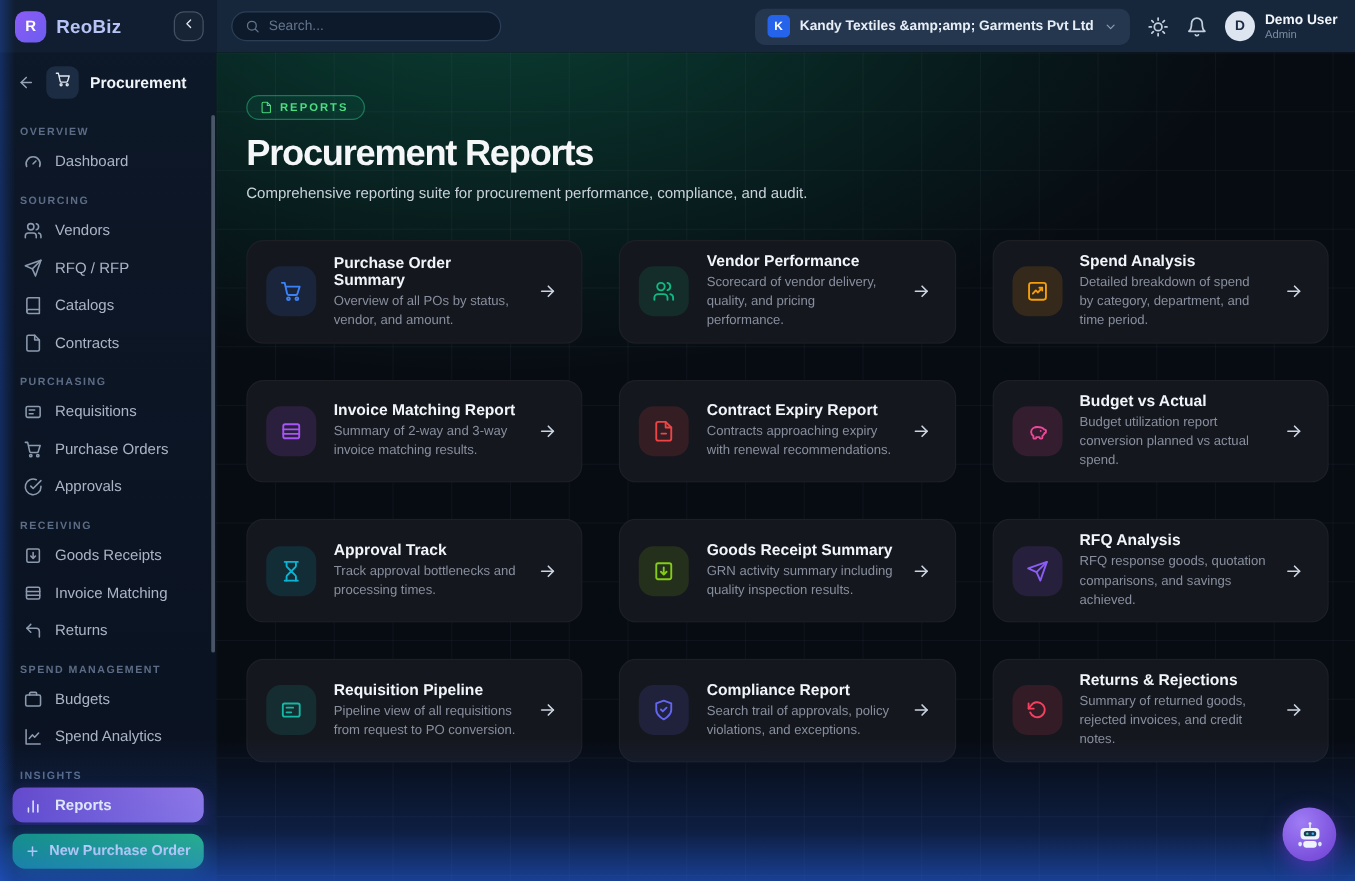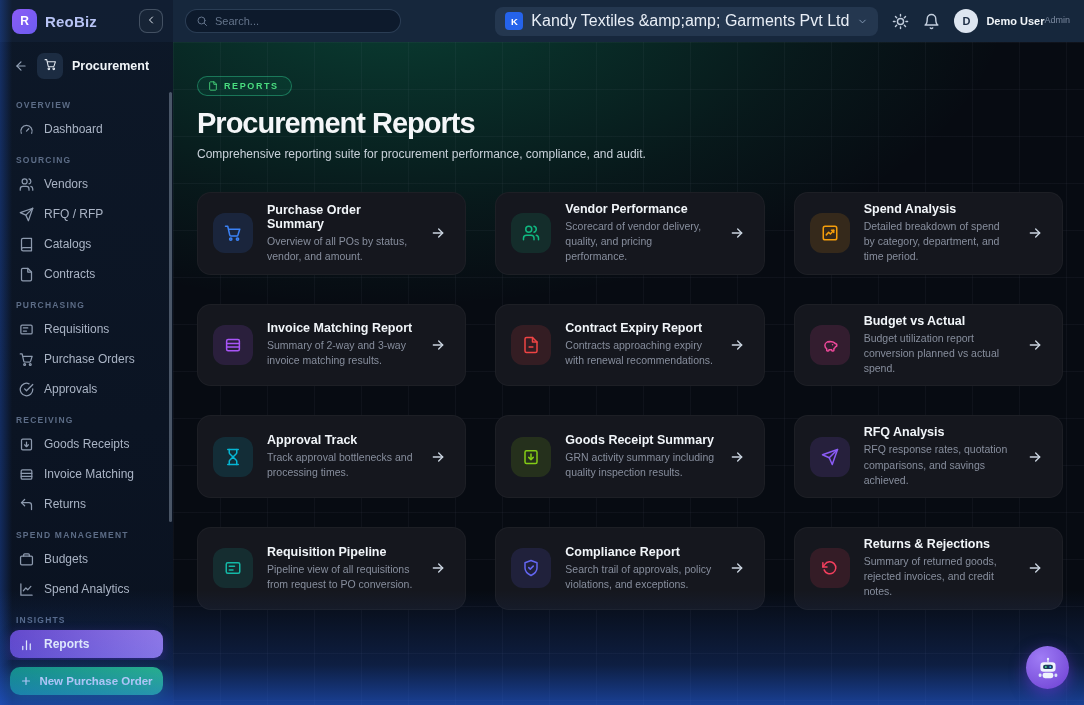"Kandy Textiles &amp;amp; Garments Pvt" .company-name { font-size: 16px -> 11px; font-weight: 400 -> 700 }
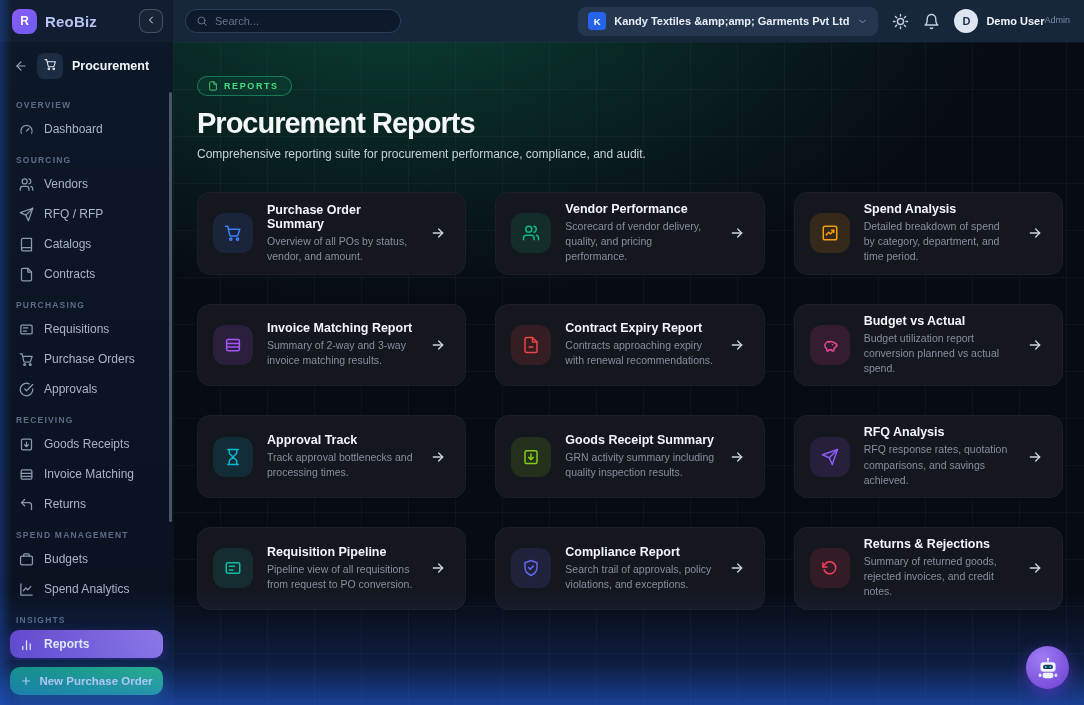"Demo User" .user-meta { flex-direction: row -> column }
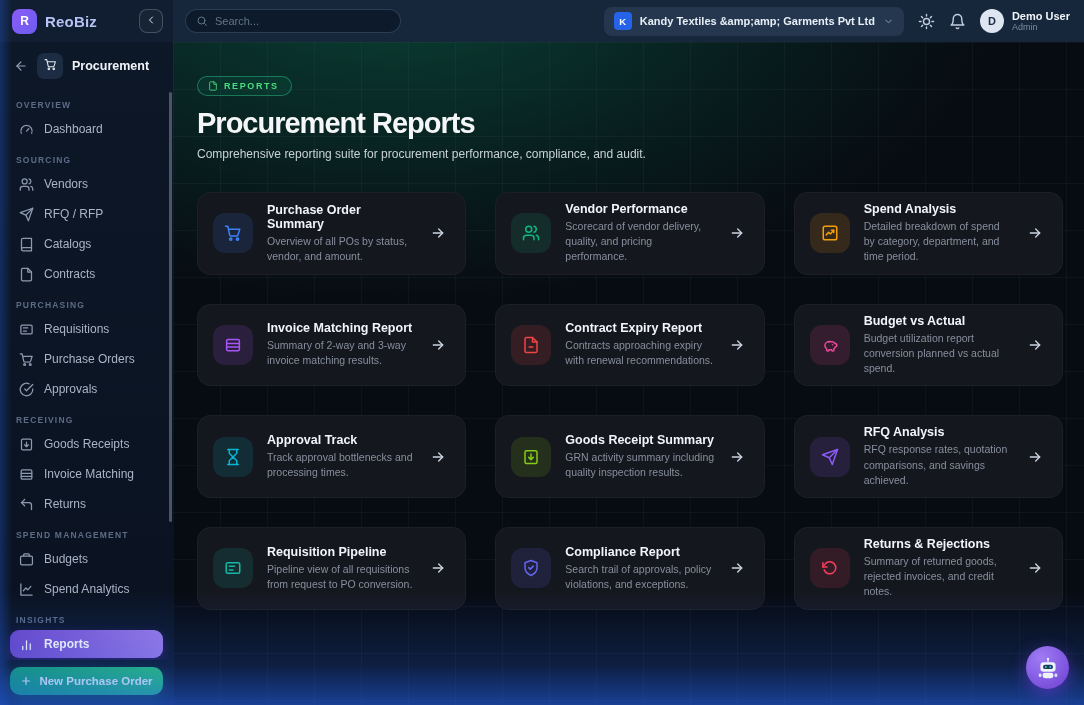"RFQ response rates, quotation" div.card-desc { text: rates -> goods }
